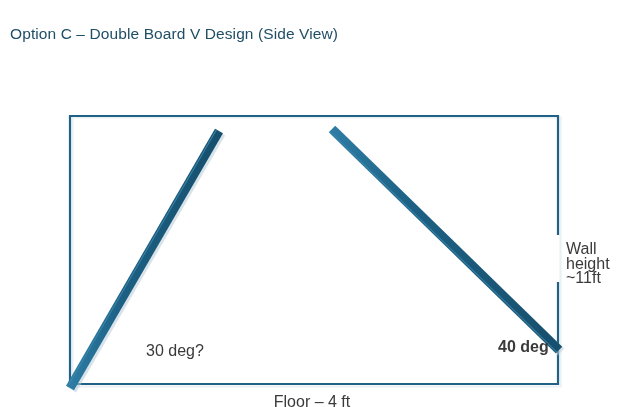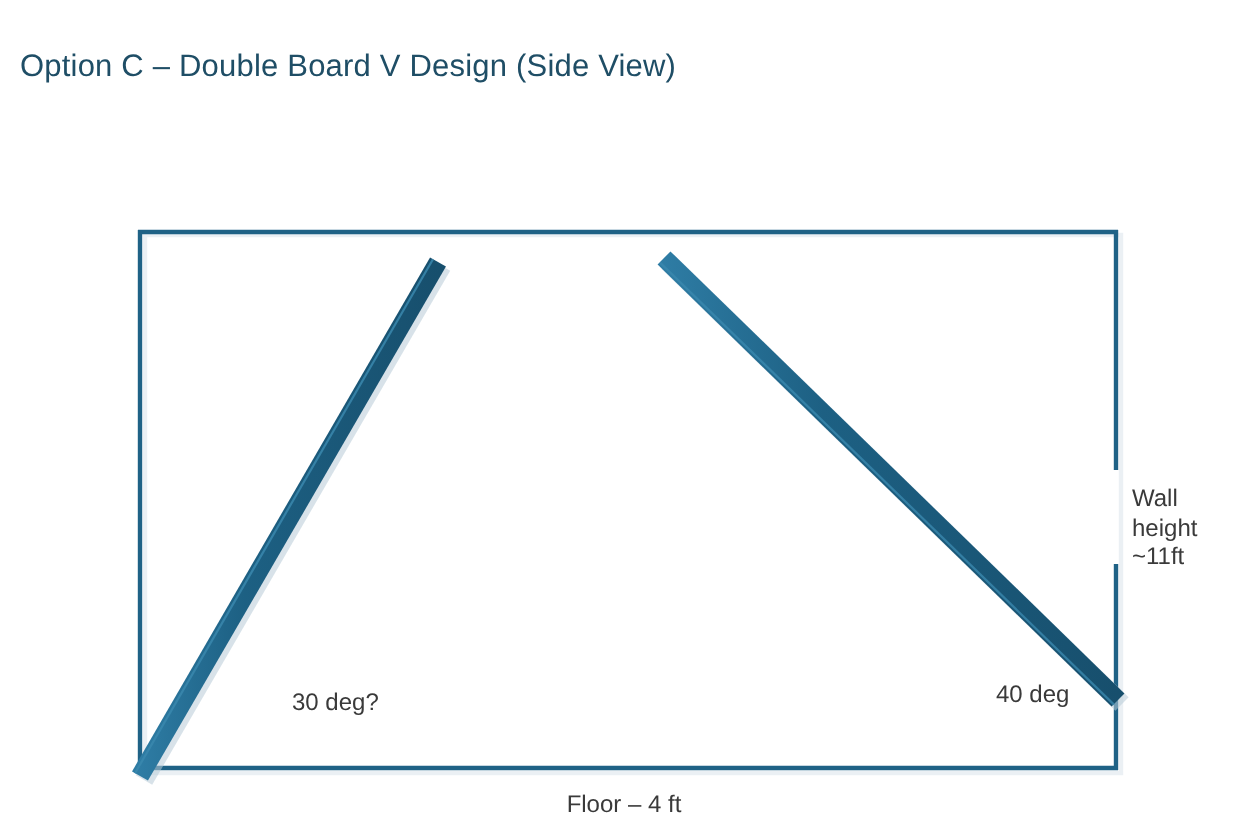"Wall" .annot { font-size: 12px -> 16px }
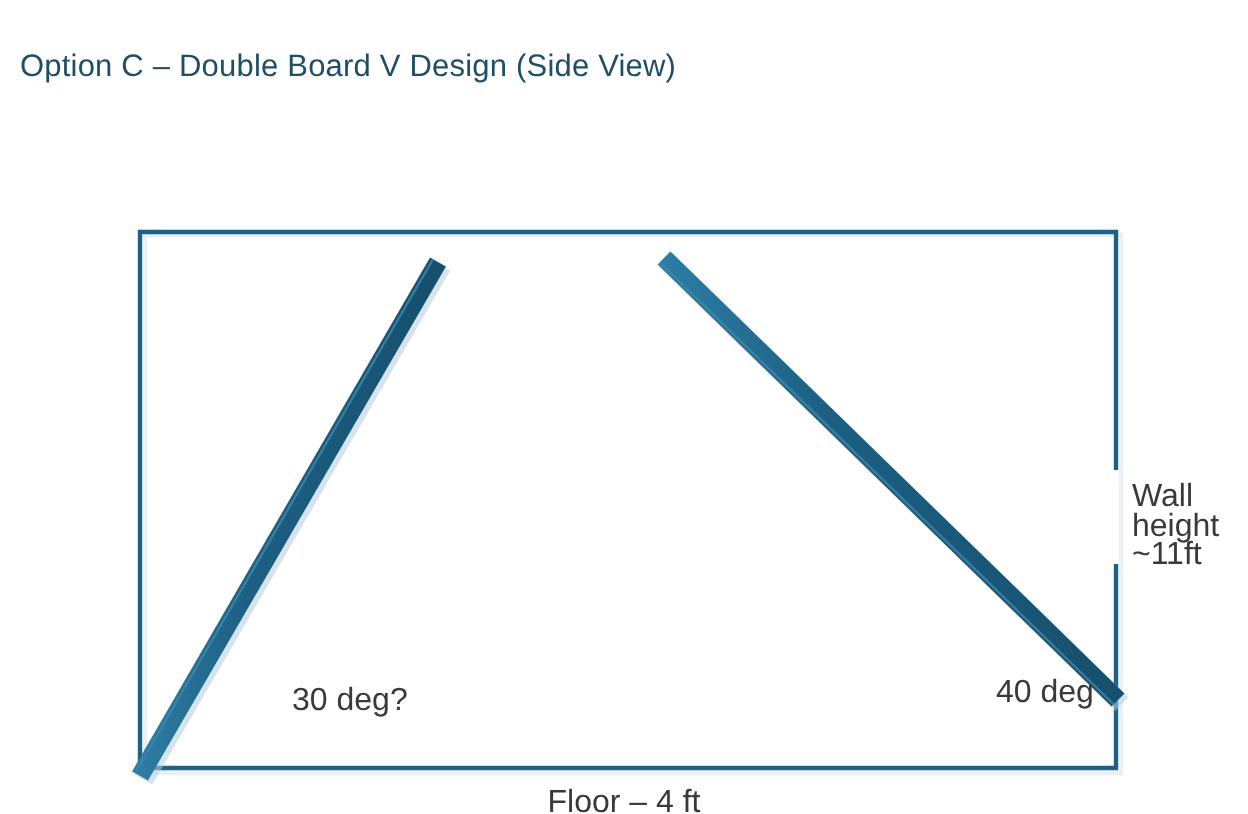"40 deg" #label-right-angle { font-weight: none -> bold }
